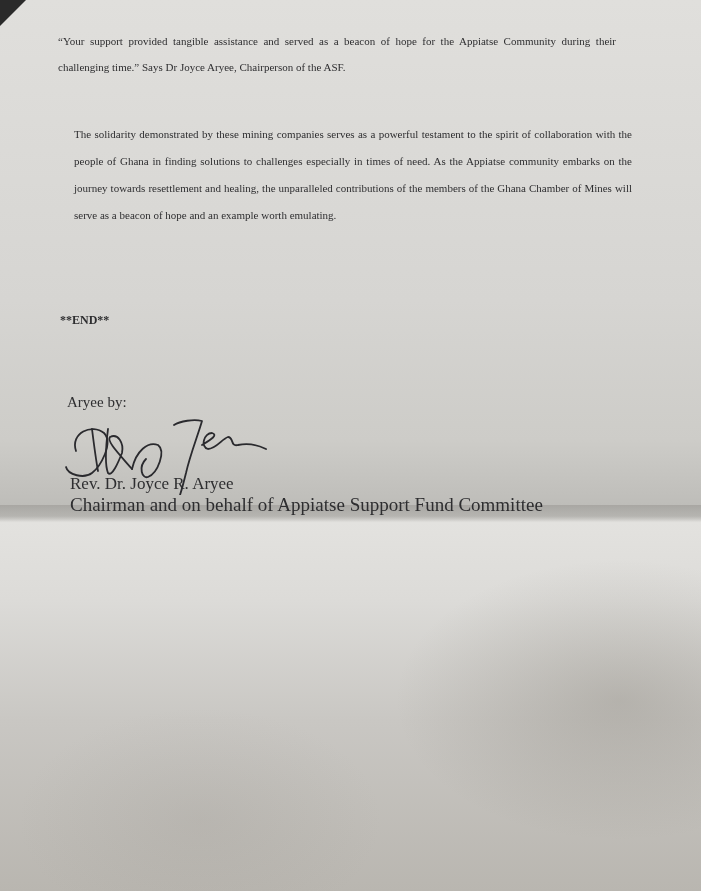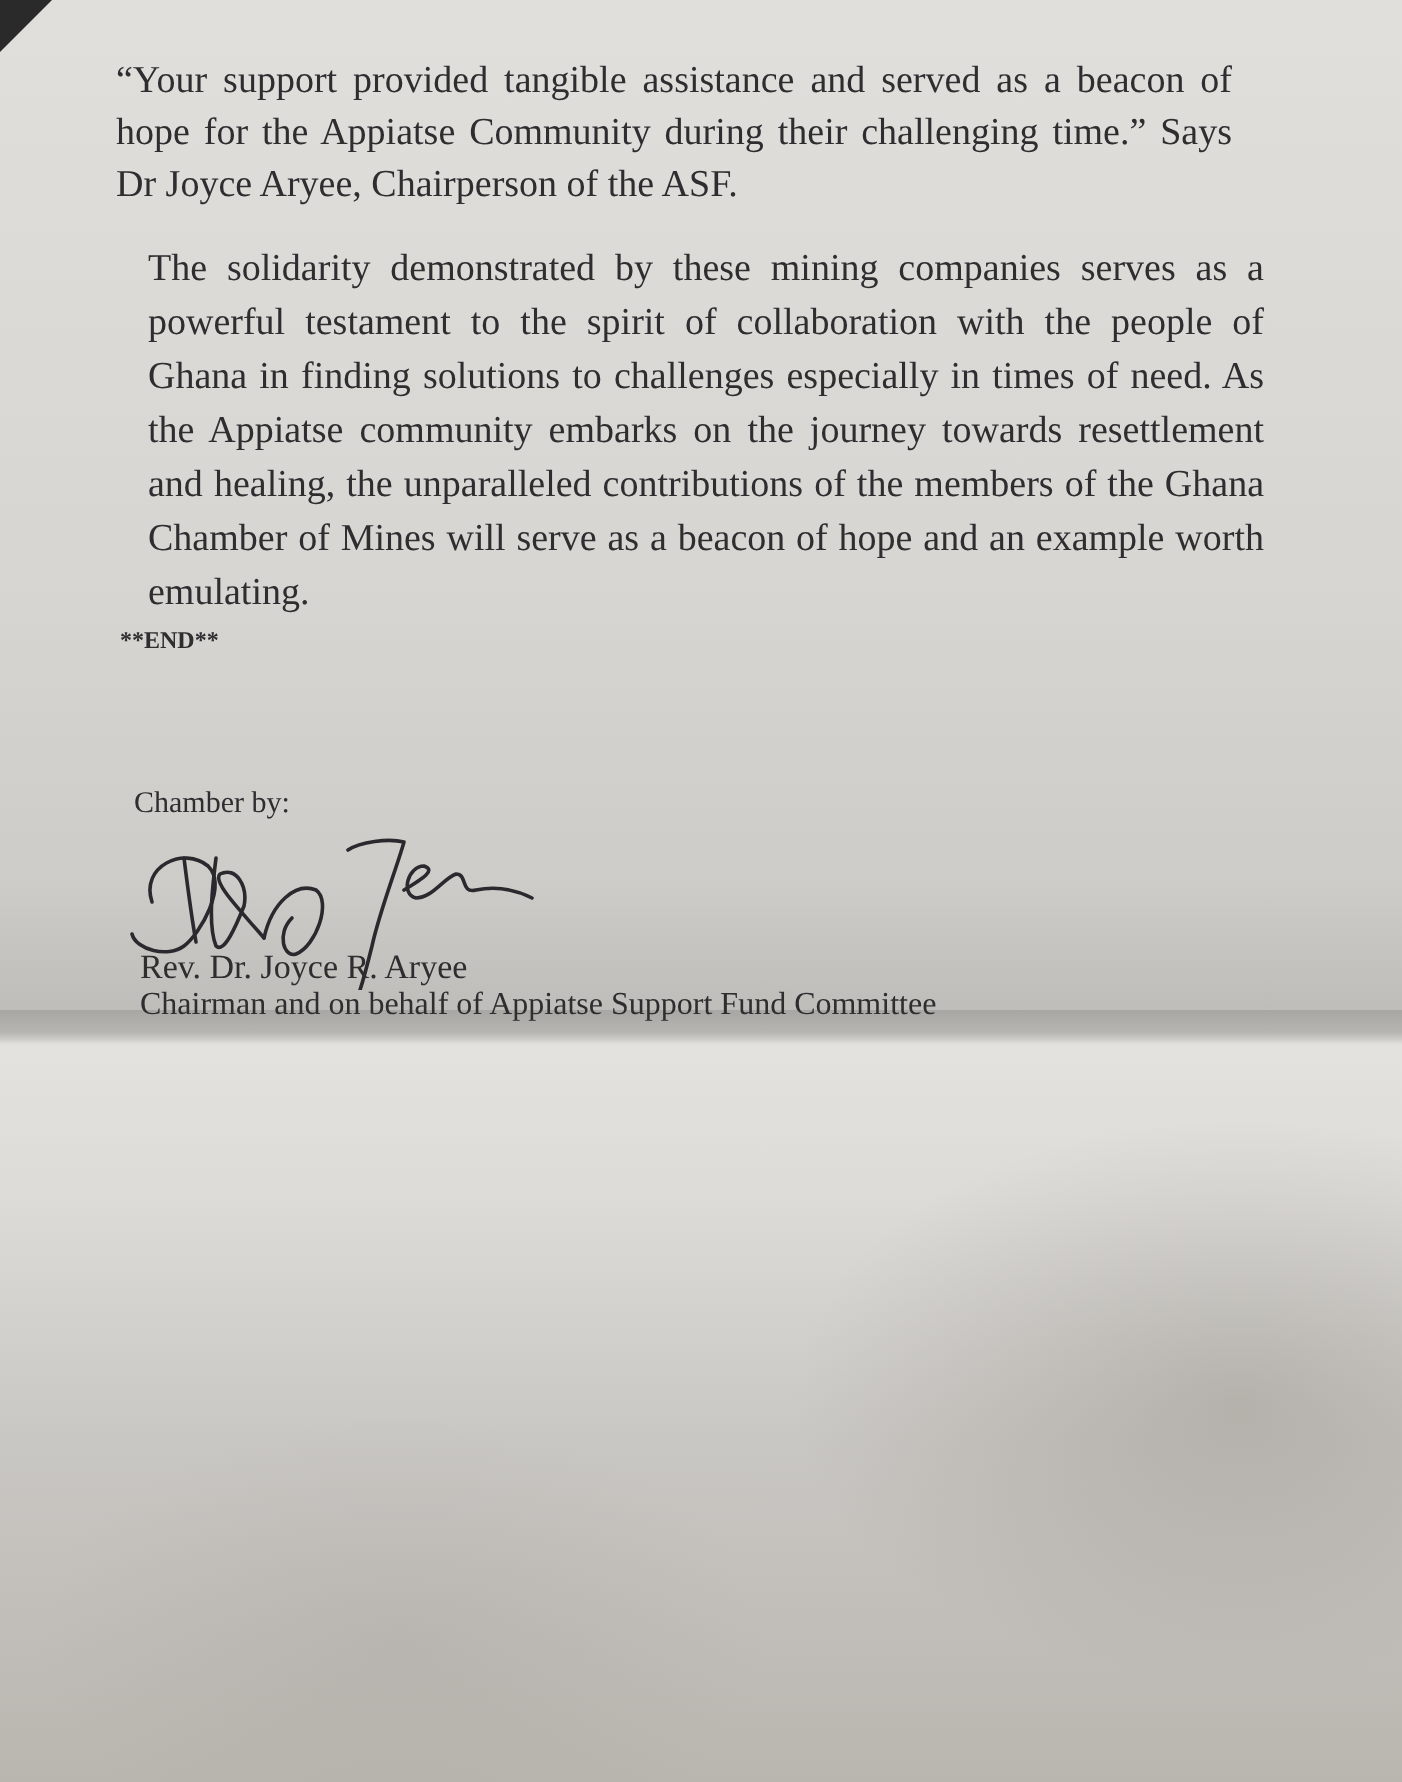"“Your support provided tangible" .para { font-size: 19px -> 11px }
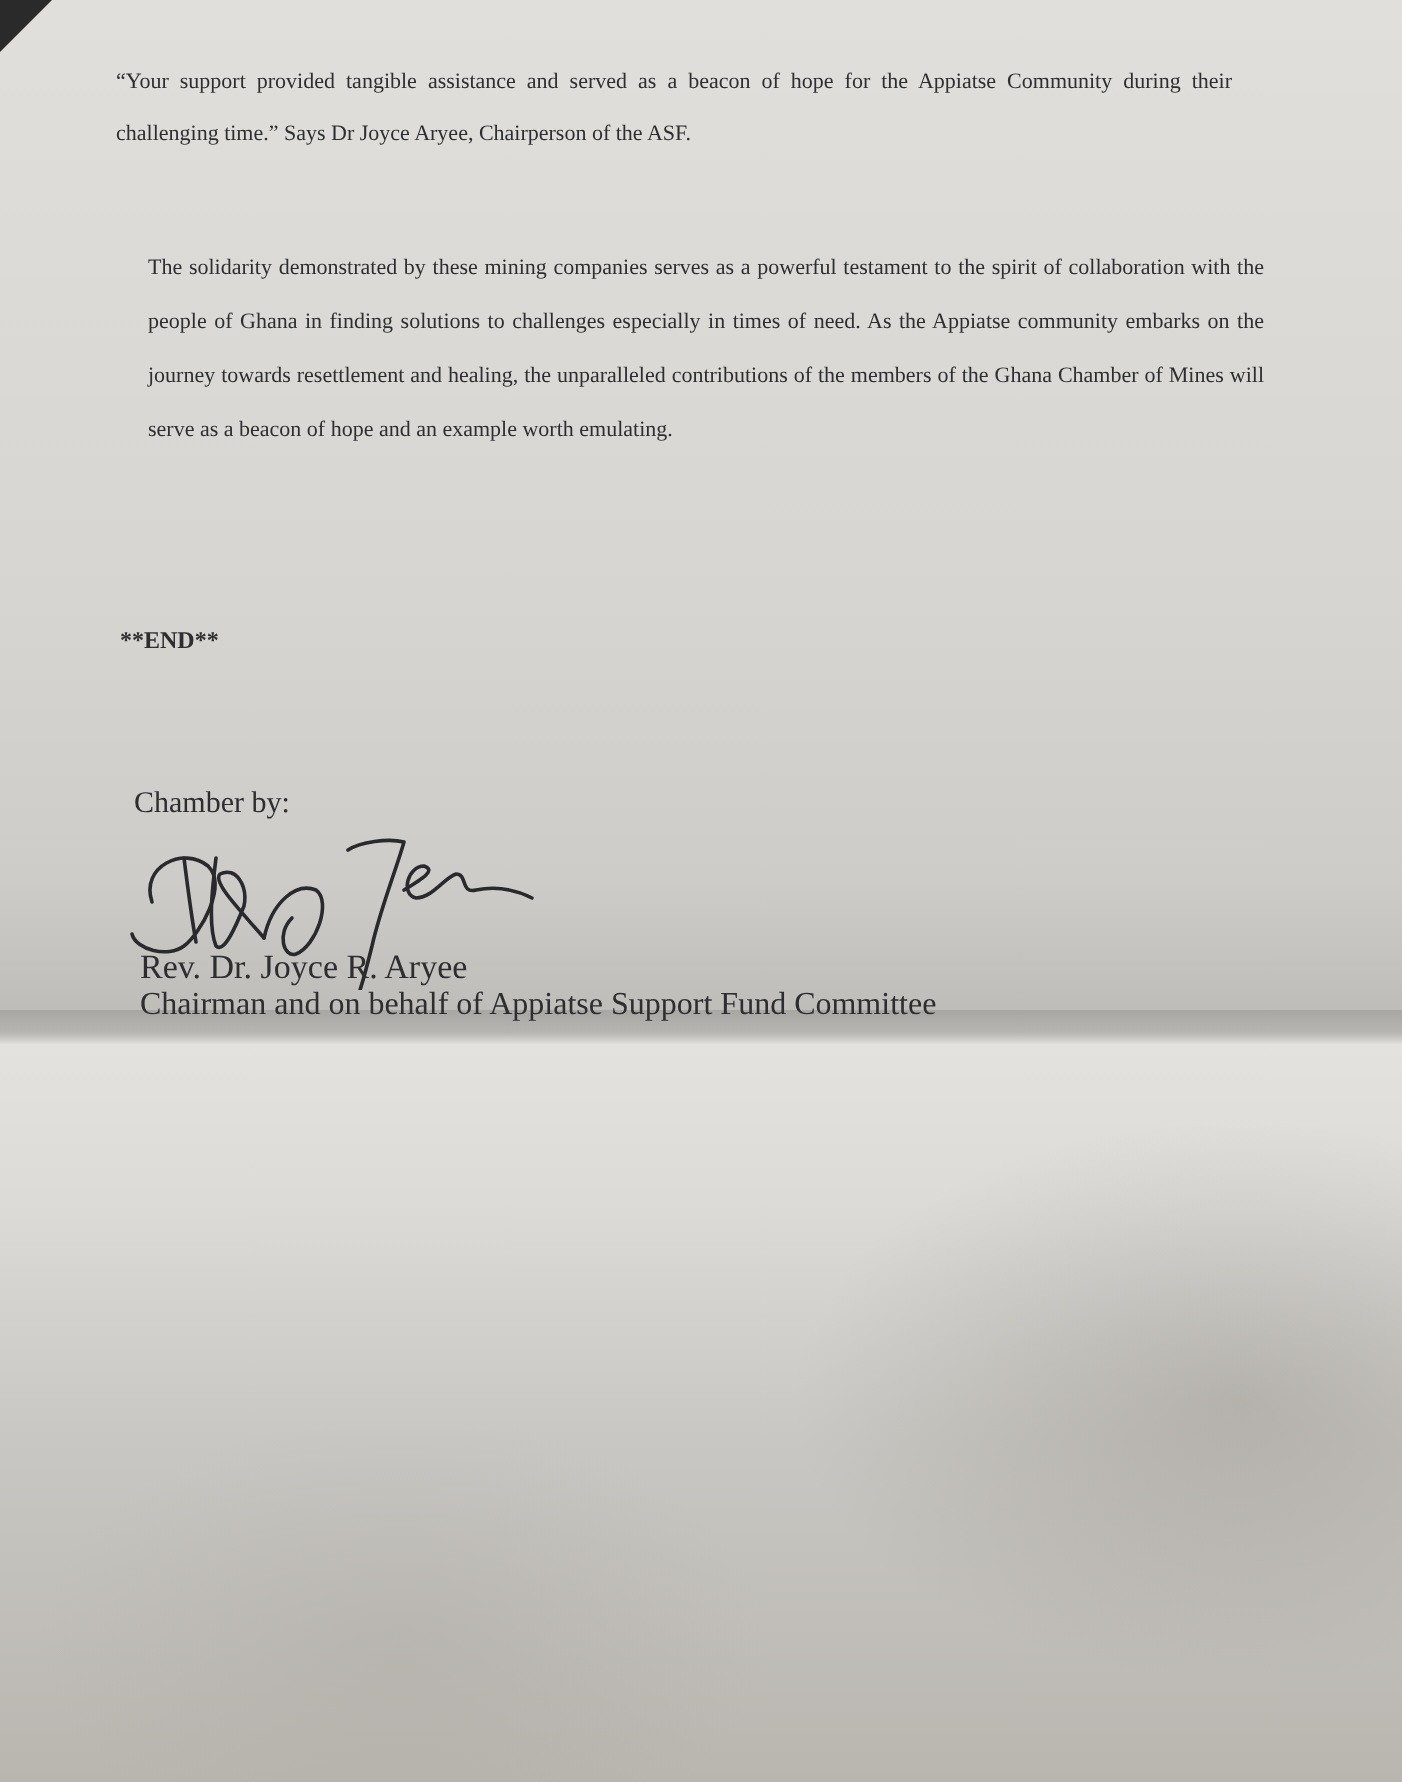"Chamber by:" div.signed { text: Chamber -> Aryee }
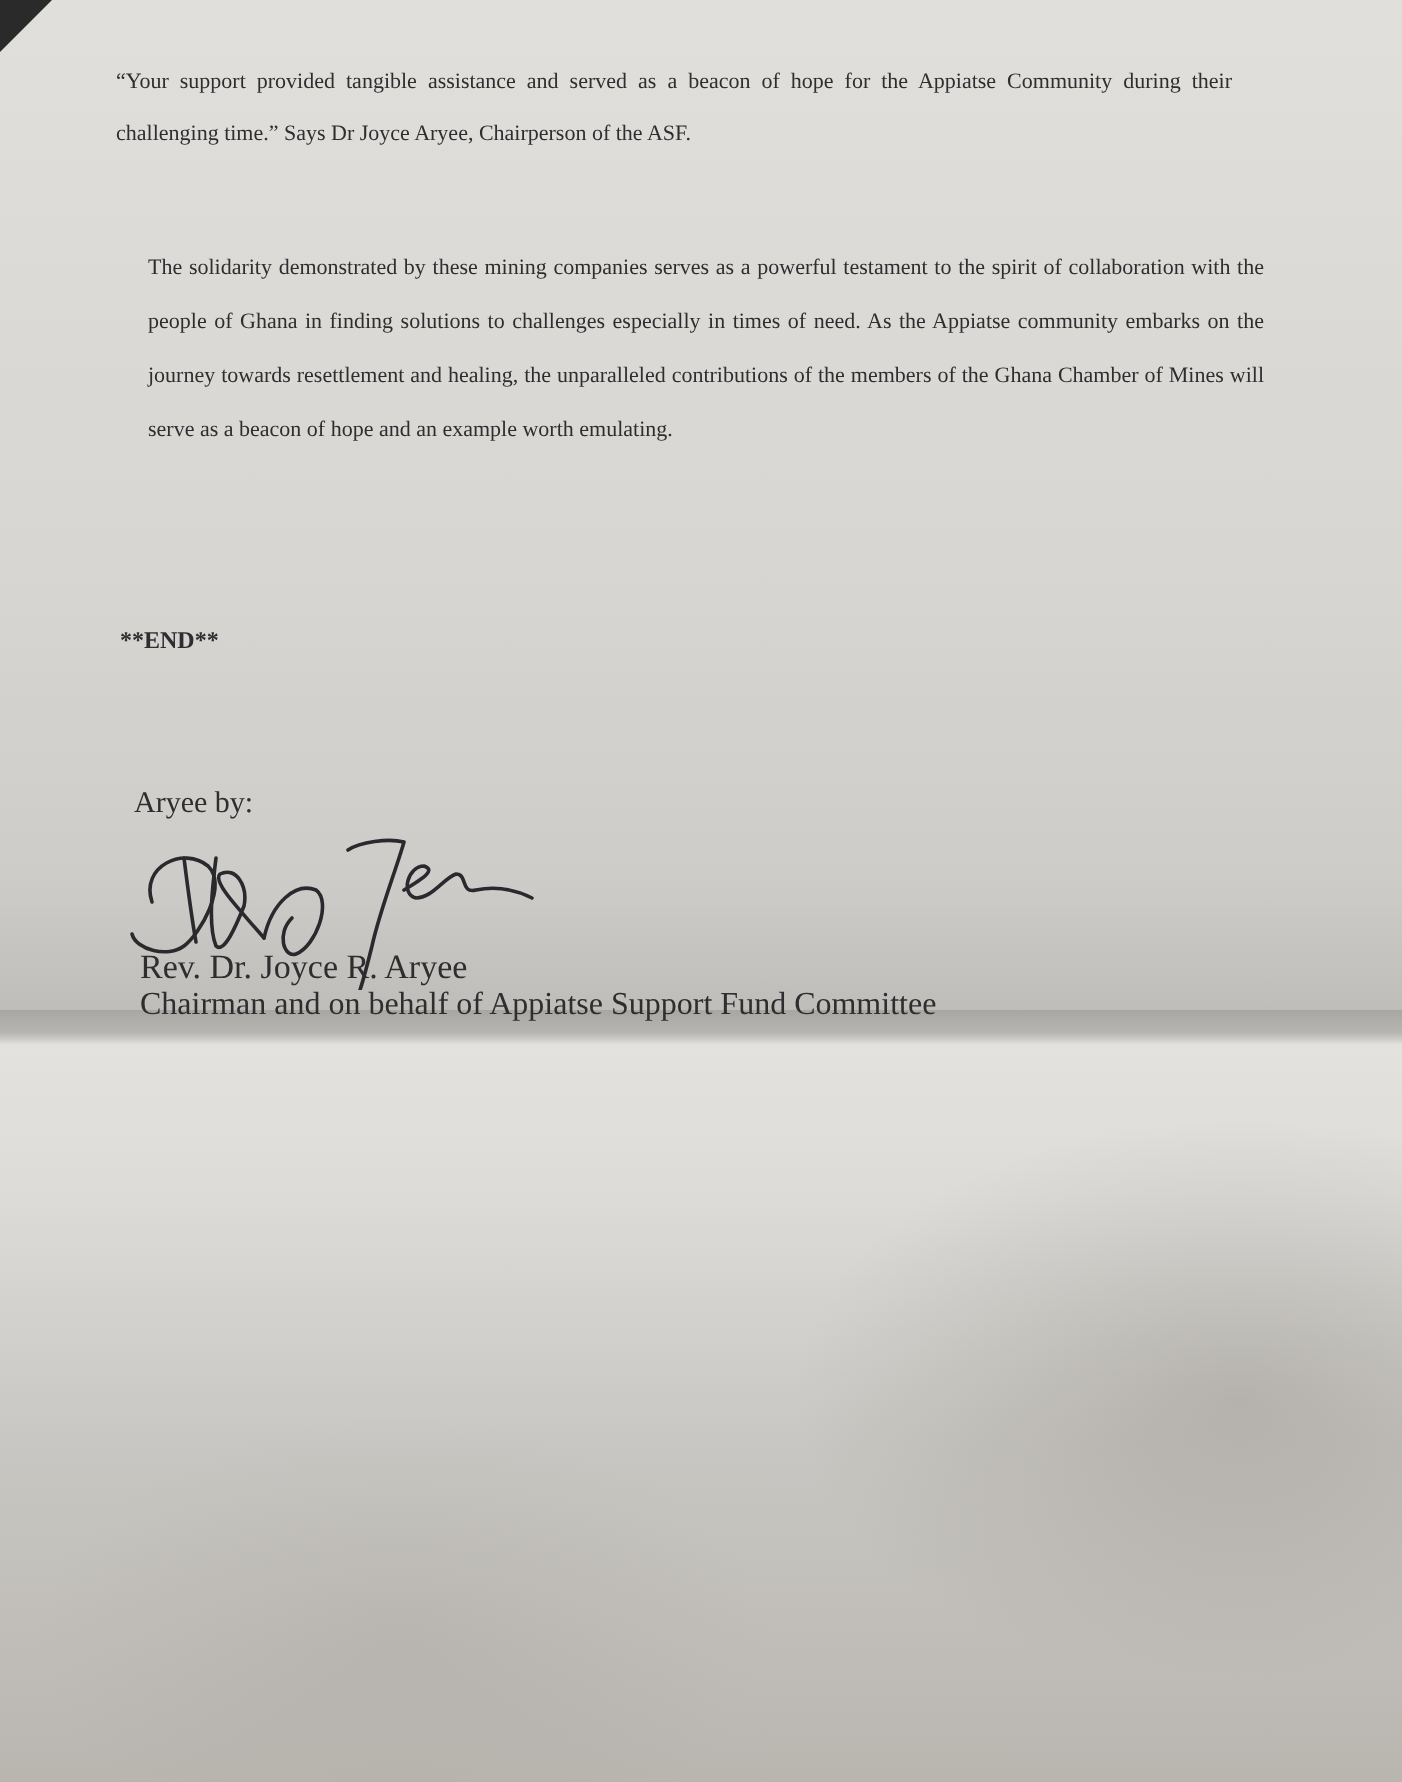"Chairman and on behalf of" .sig-role { font-size: 16px -> 19px }
